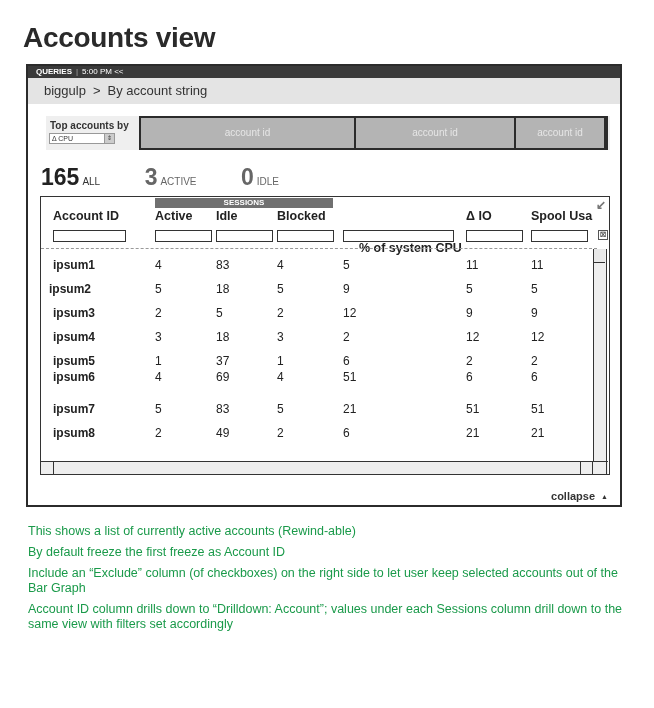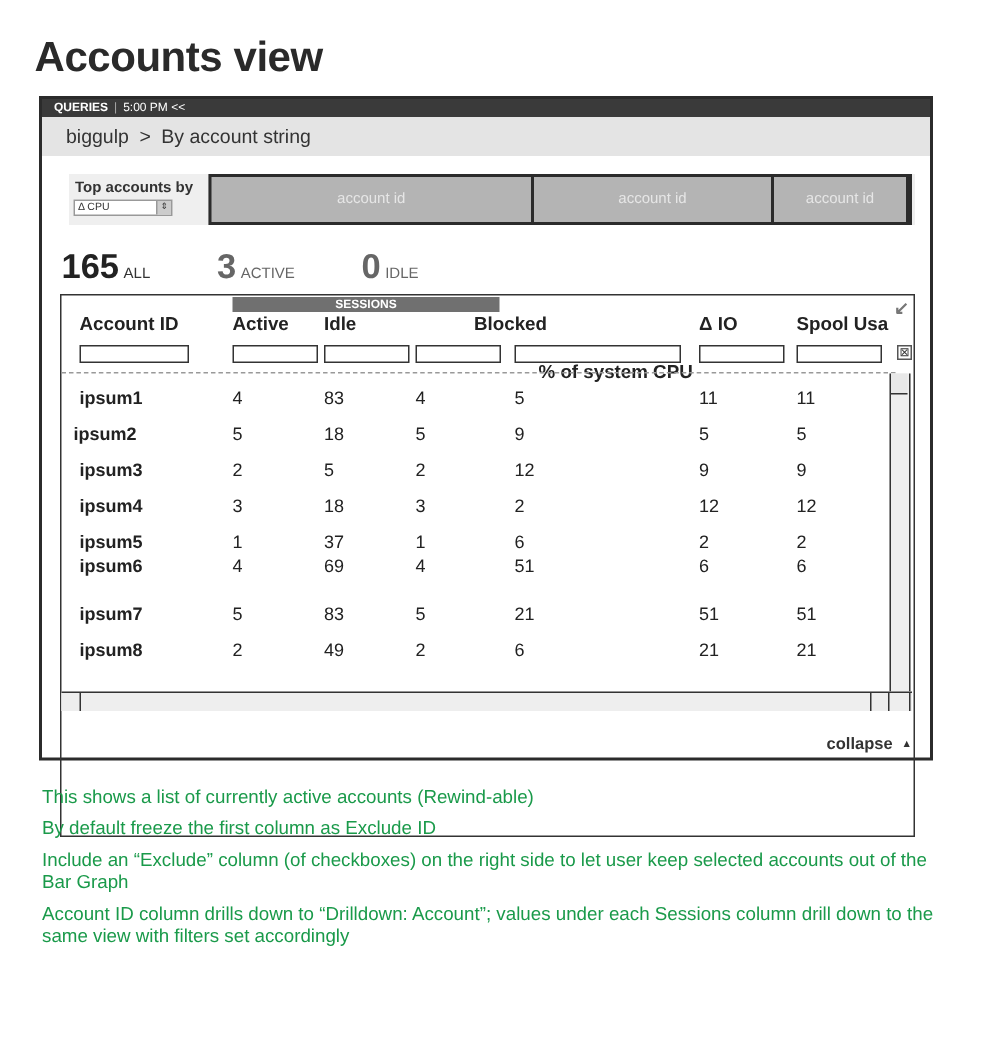"SESSIONS" .table-box { height: 362px -> 279px }
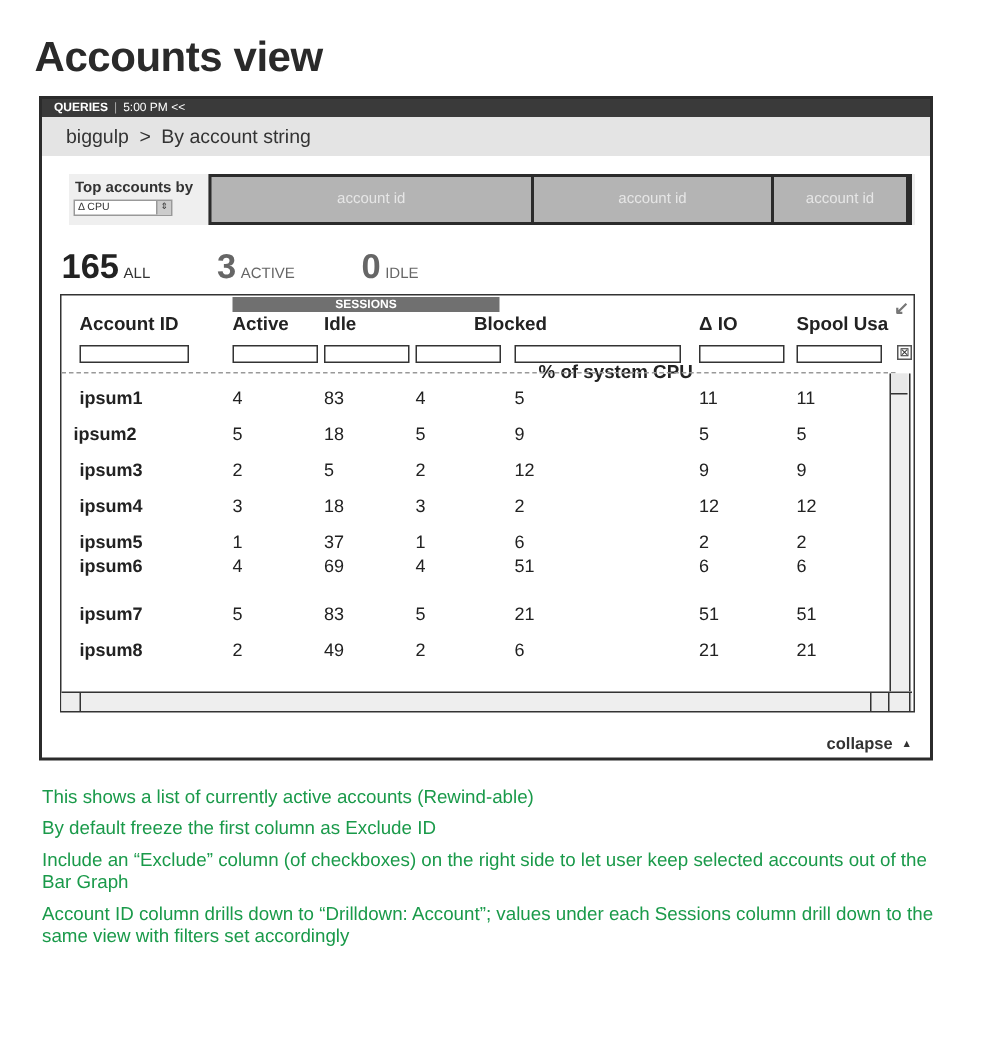"Blocked" div.hdr { margin-left: 39px -> none }
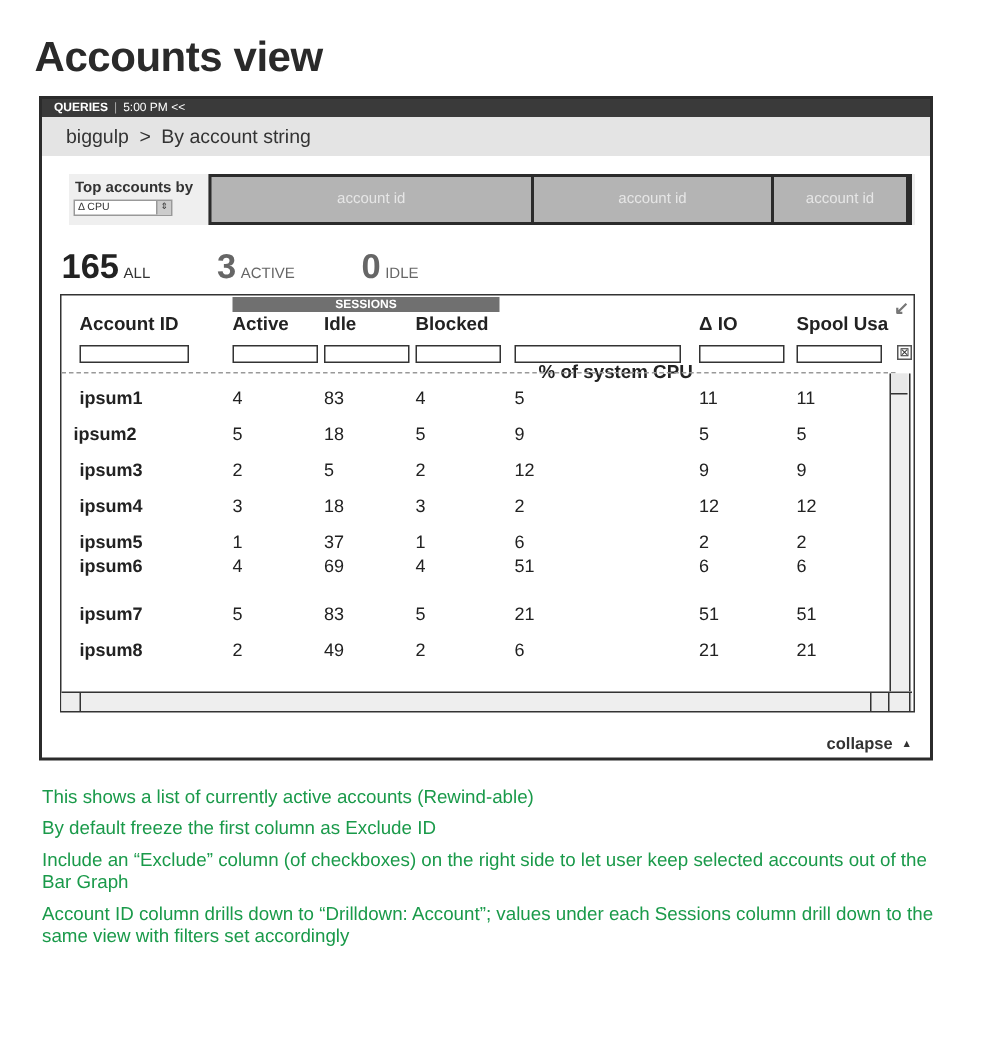"By default freeze the first" div.note { text: column as Exclude -> freeze as Account }
